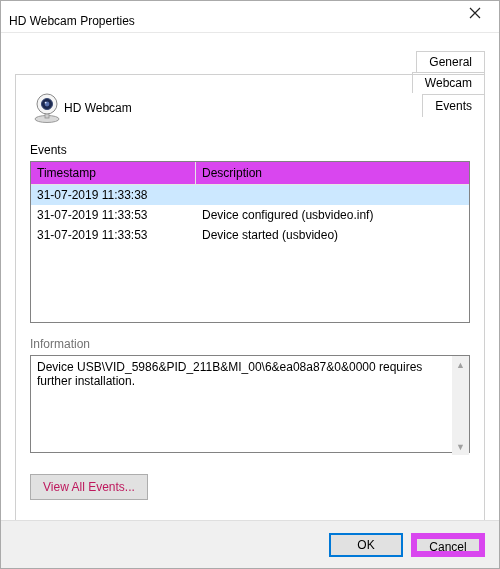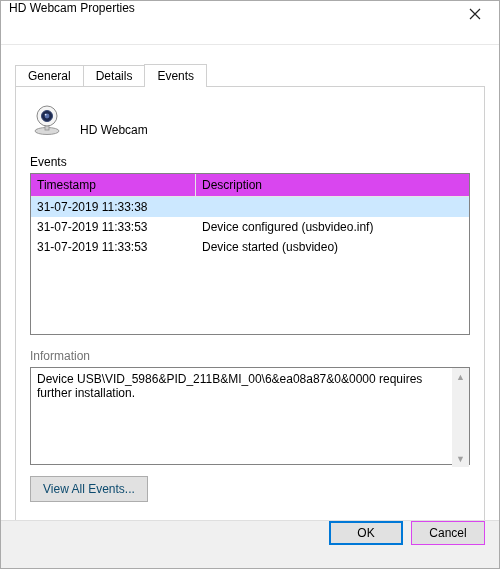"HD Webcam Properties" .titlebar { align-items: flex-start -> flex-end; height: 44px -> 32px }
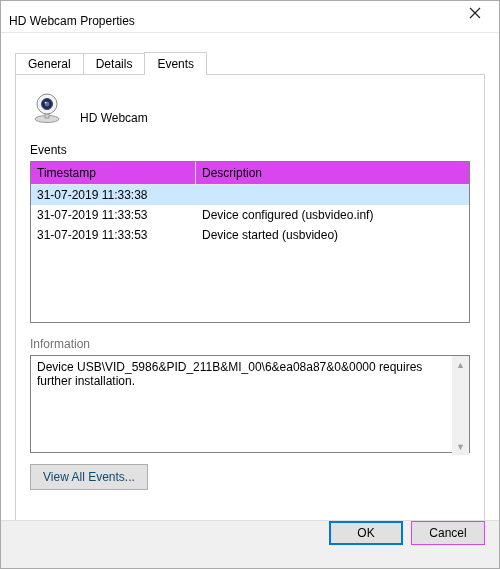"General" .tabs { flex-direction: none -> column }
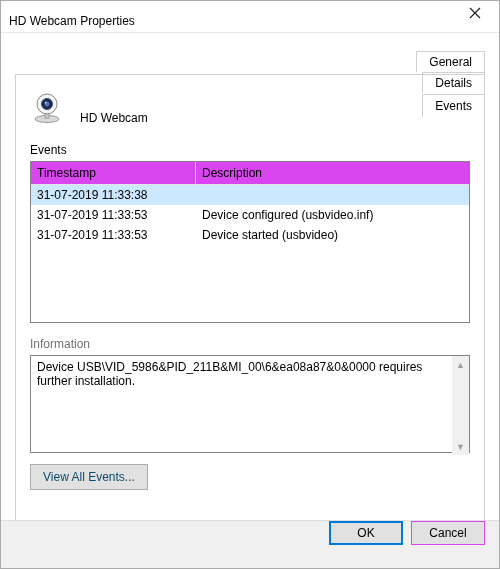"Details" div.tab { text: Details -> Webcam }
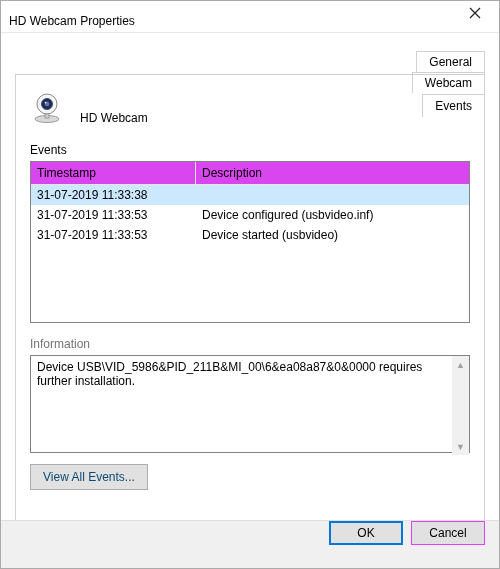"HD Webcam" .device-row { align-items: flex-end -> center; gap: 16px -> none }
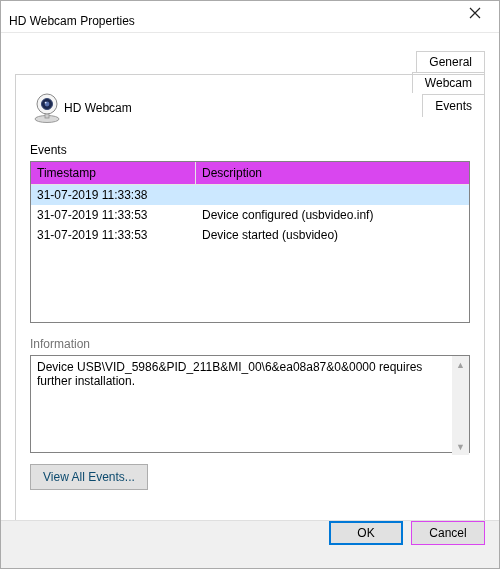"View All Events..." .view-all { color: #0c4a6e -> #be185d; margin-top: 8px -> 18px }
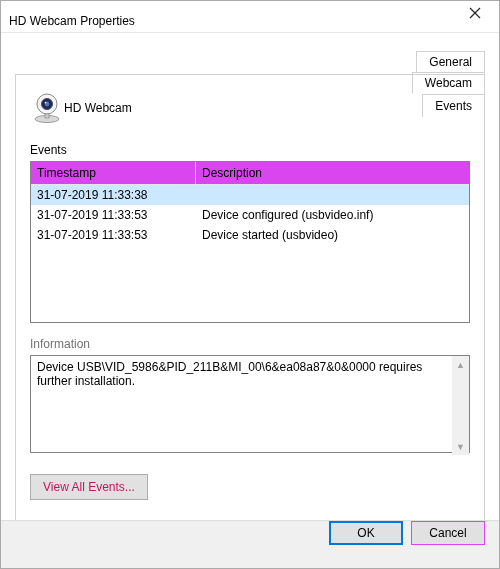"OK" .footer { align-items: none -> center }
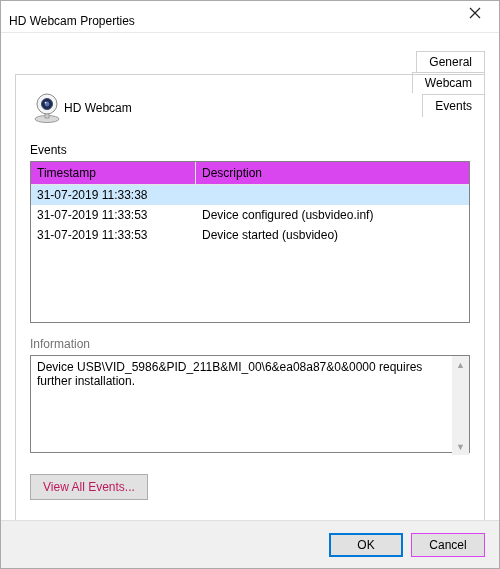"Cancel" .footer button { border: 1px solid #d946ef -> 6px solid #d946ef }
